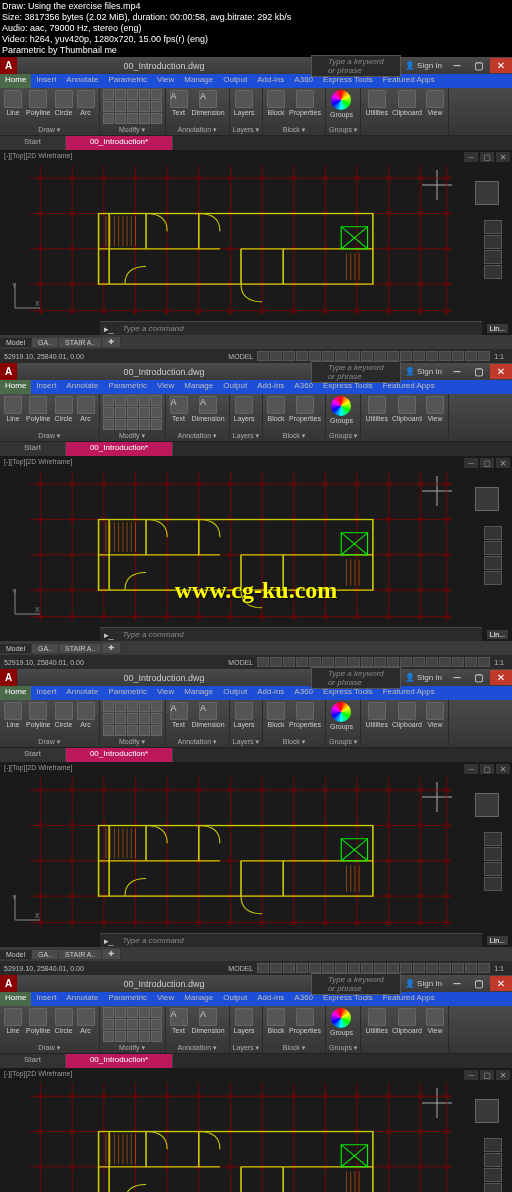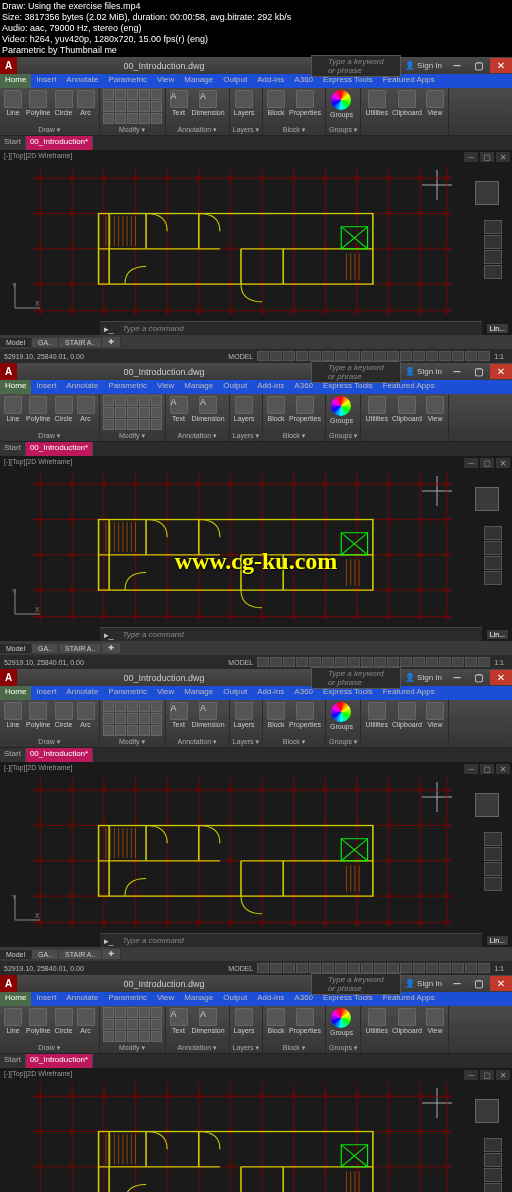"Start" .file-tab { padding: 1px 4px -> 1px 24px }
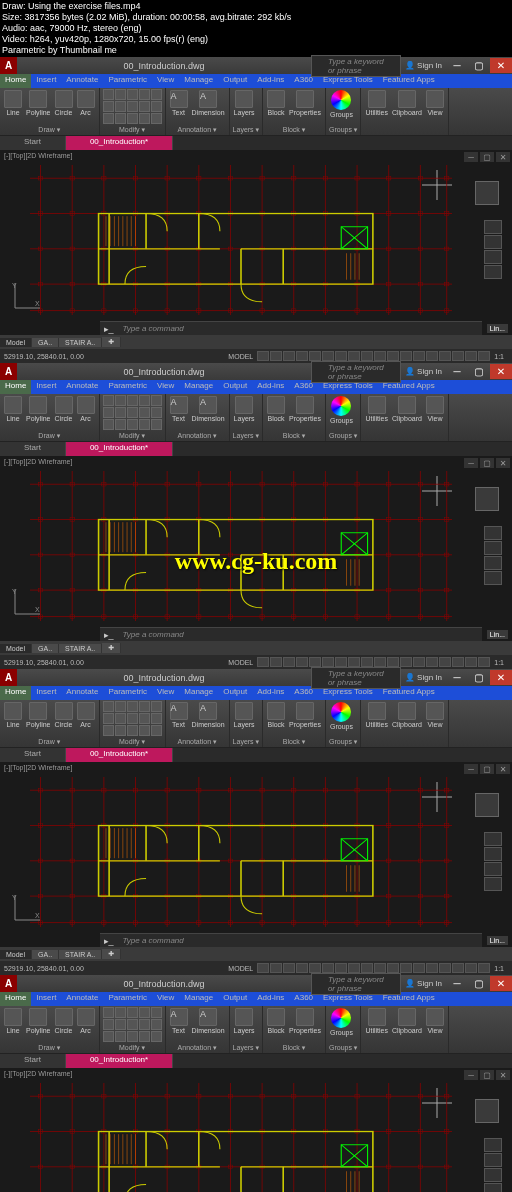"www.cg-ku.com" .watermark { top: 548px -> 577px }
